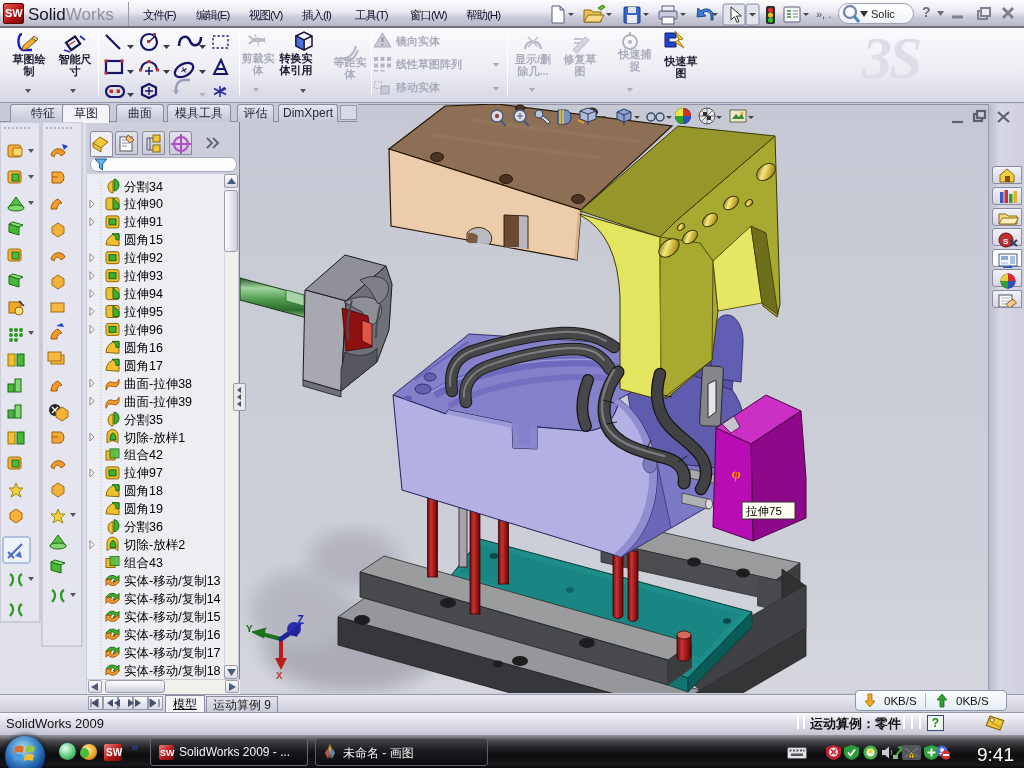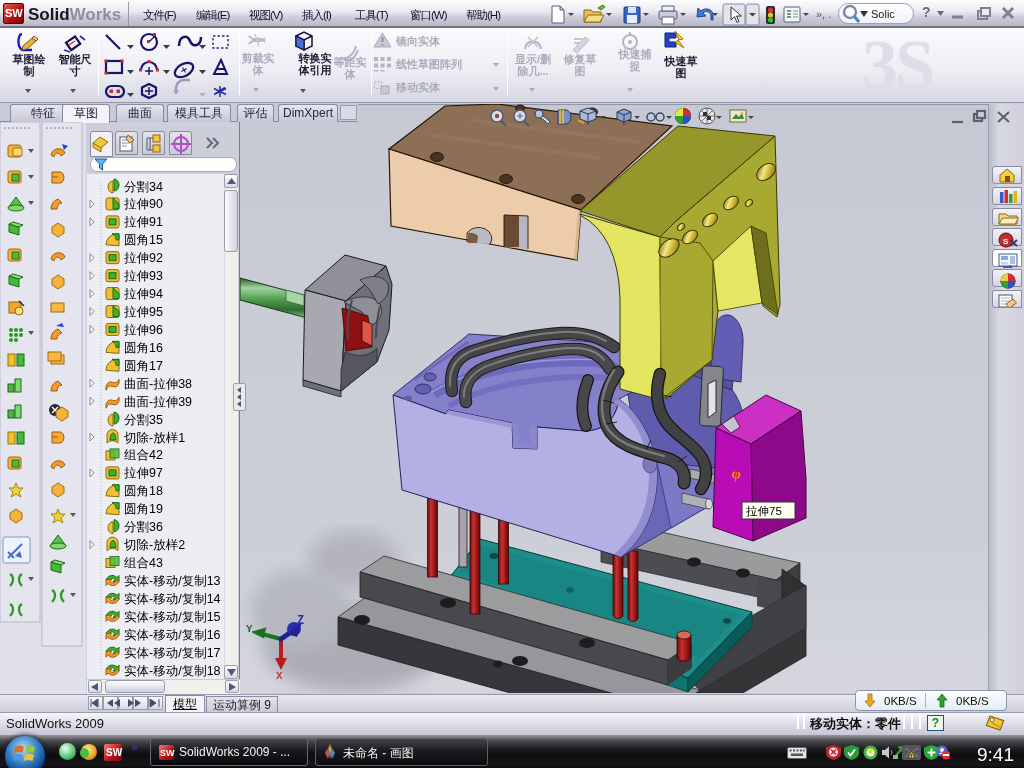"SolidWorks" div.ab { font-weight: bold -> normal }
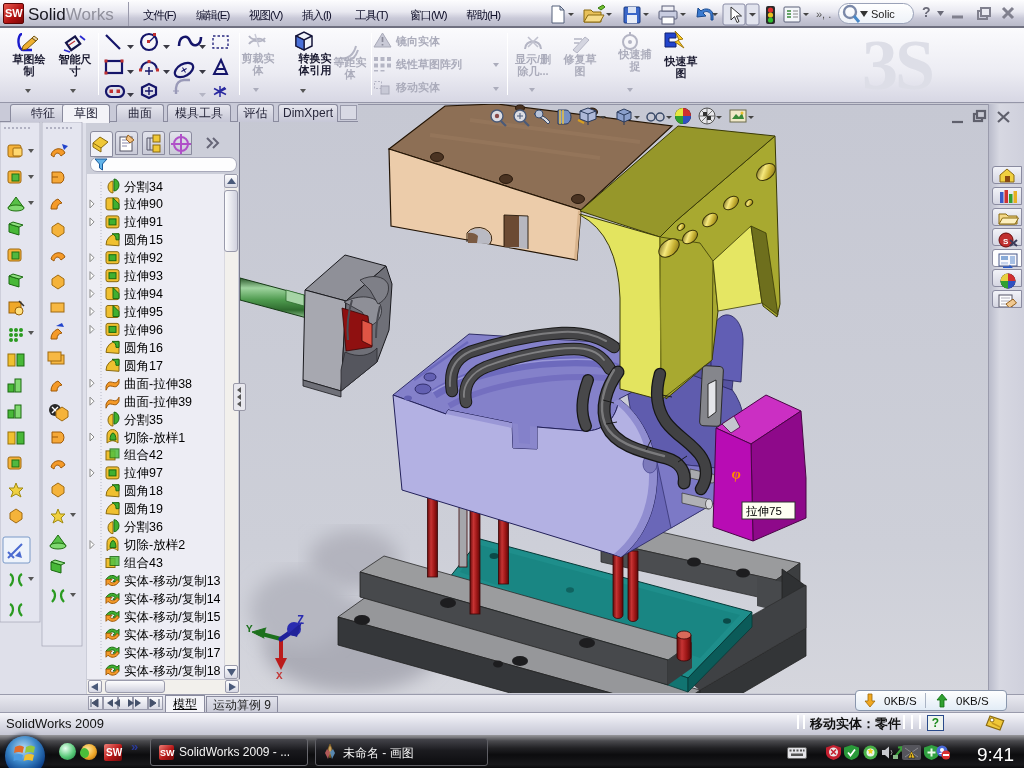"转换实" div.ct { left: 291px -> 272px }
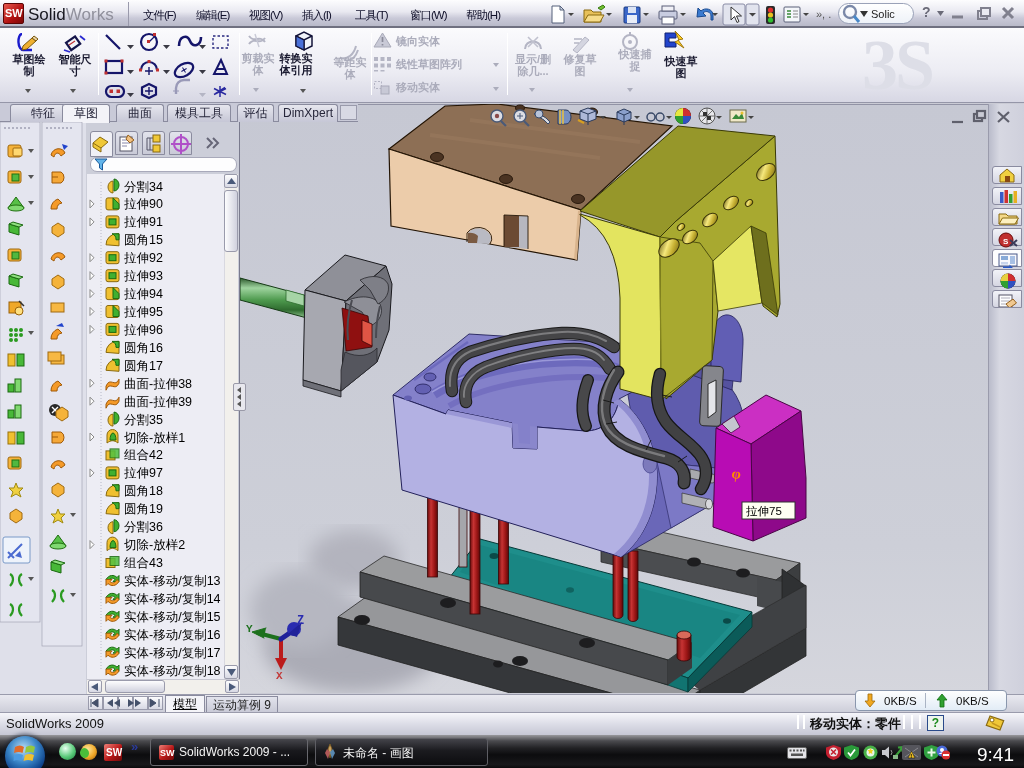"3S" div.ab { font-size: 72px -> 60px; font-style: none -> italic }
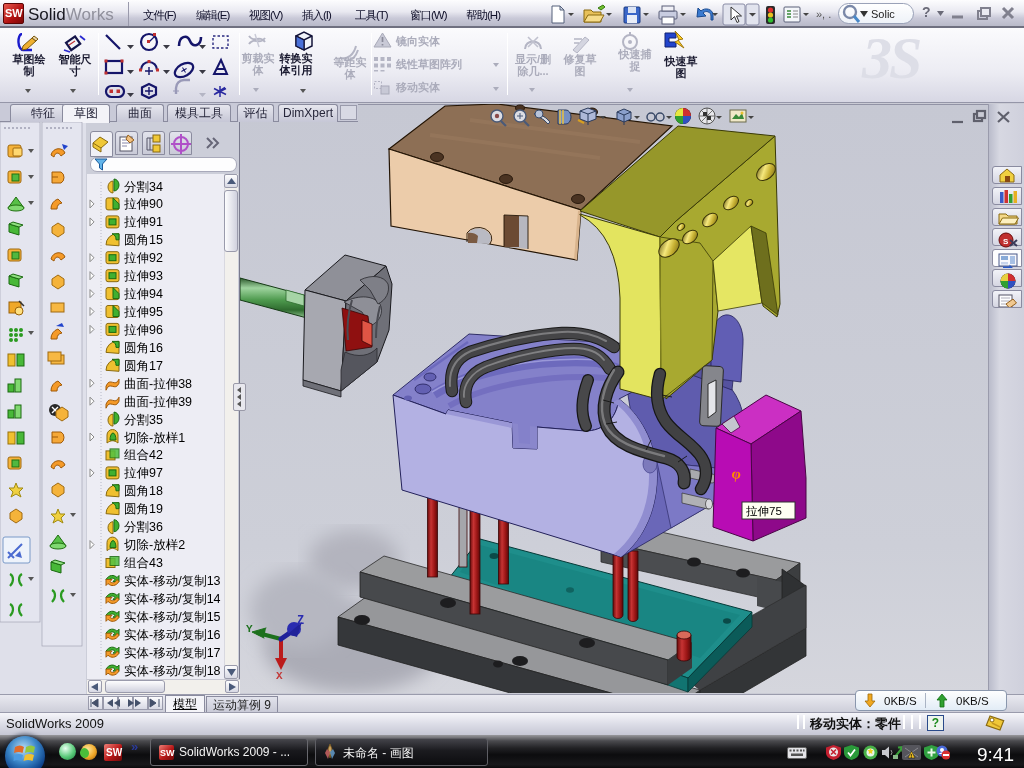"移动实体：零件" div.ab { text: 移动实体 -> 运动算例 }
